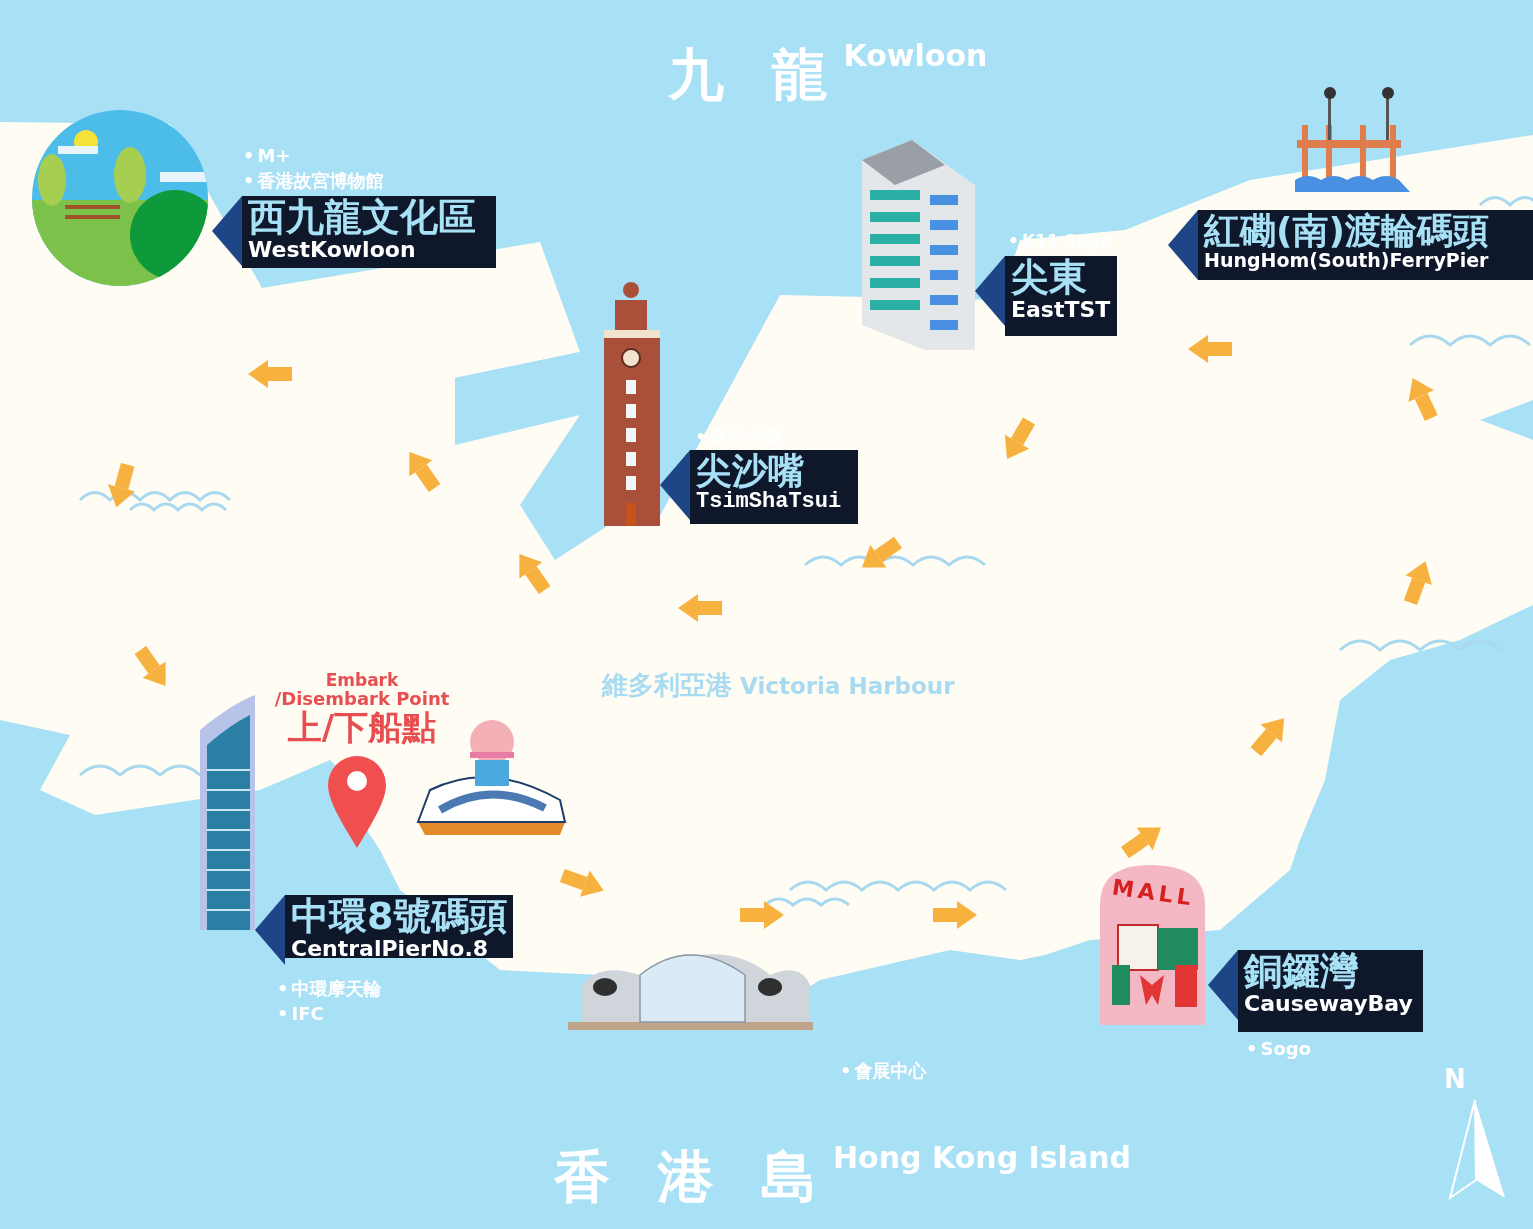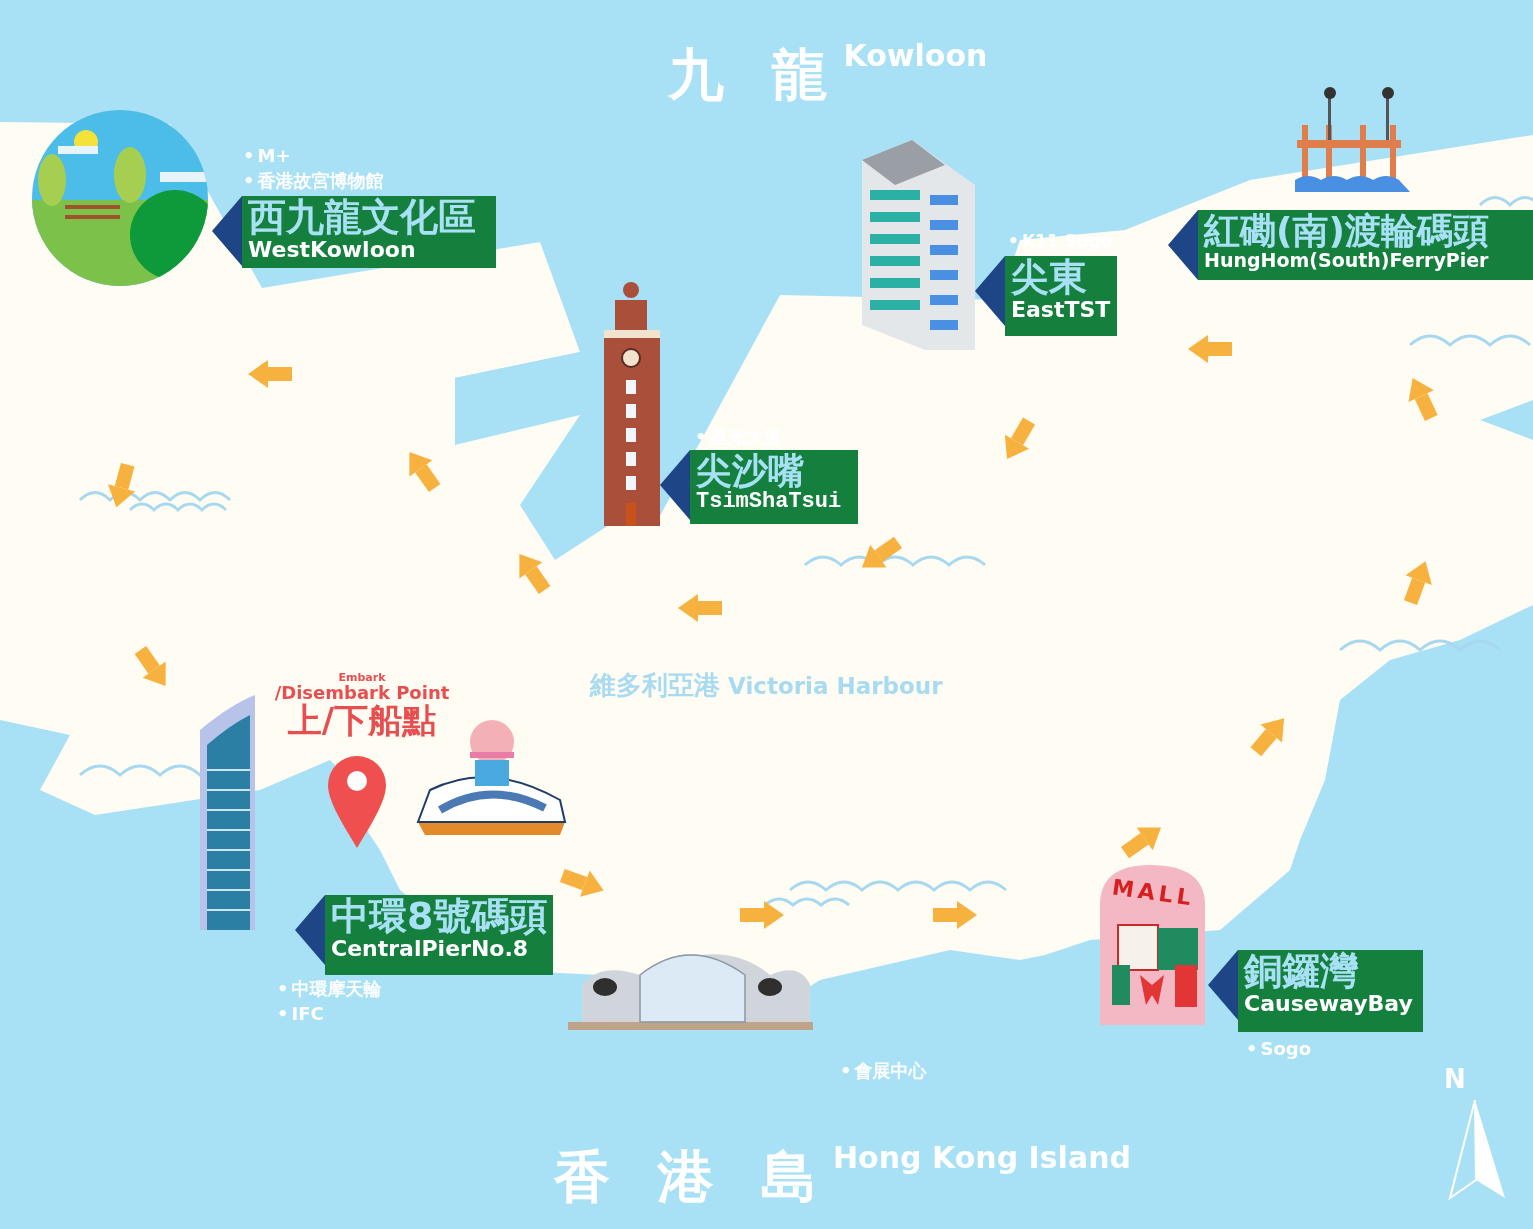"西九龍文化區" .tag { background: #15803d -> #0f172a }
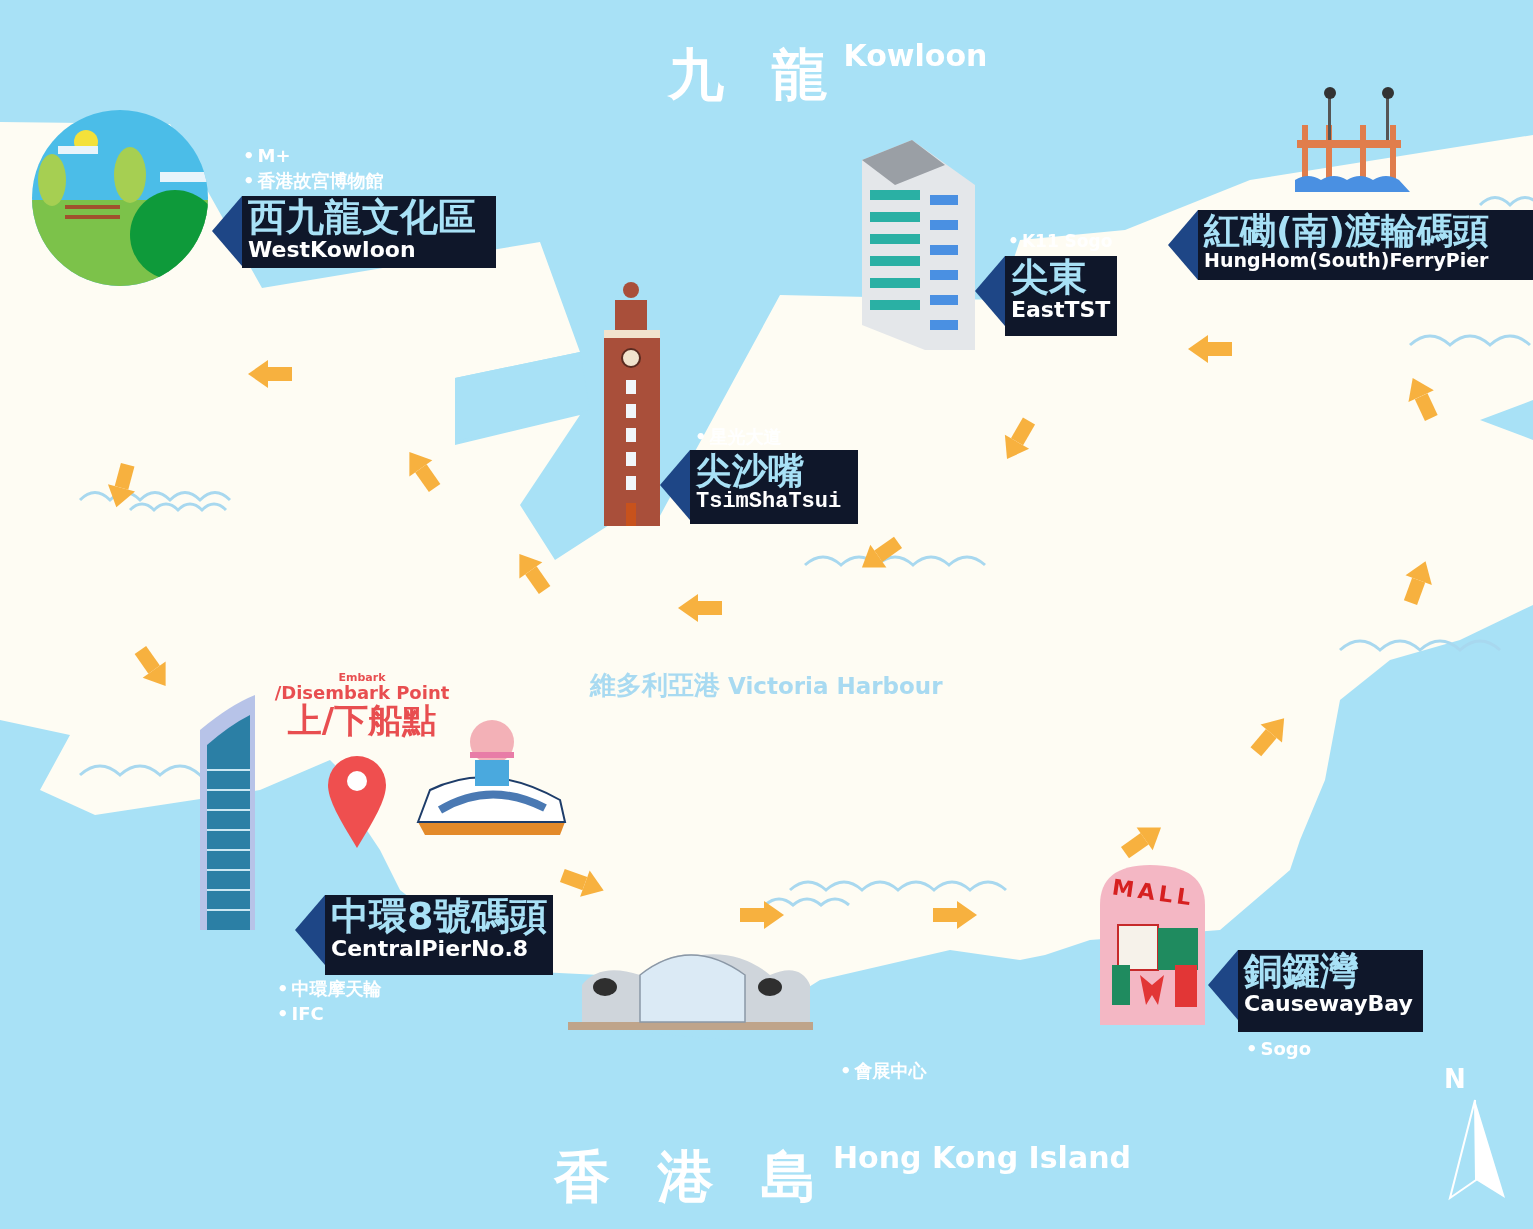"Embark" .embark .l1 { font-size: 11px -> 17px }
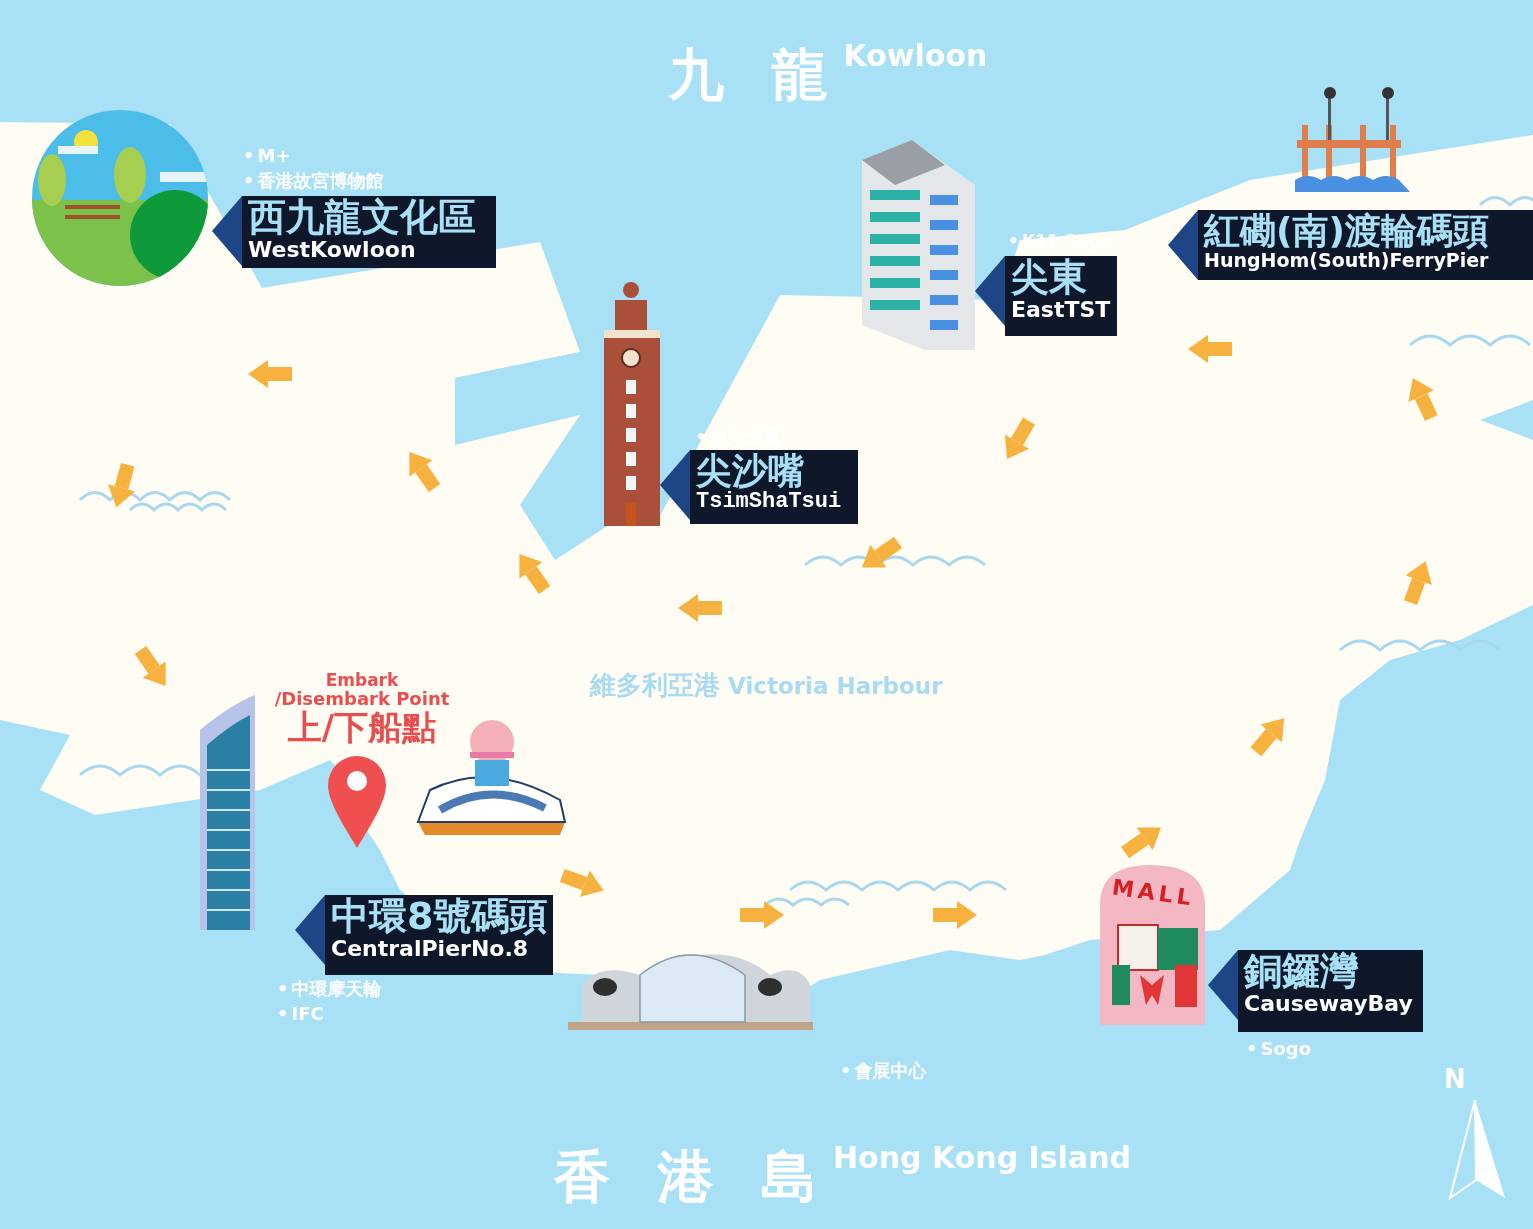"維多利亞港" .harbour .zh { margin-left: none -> 12px }
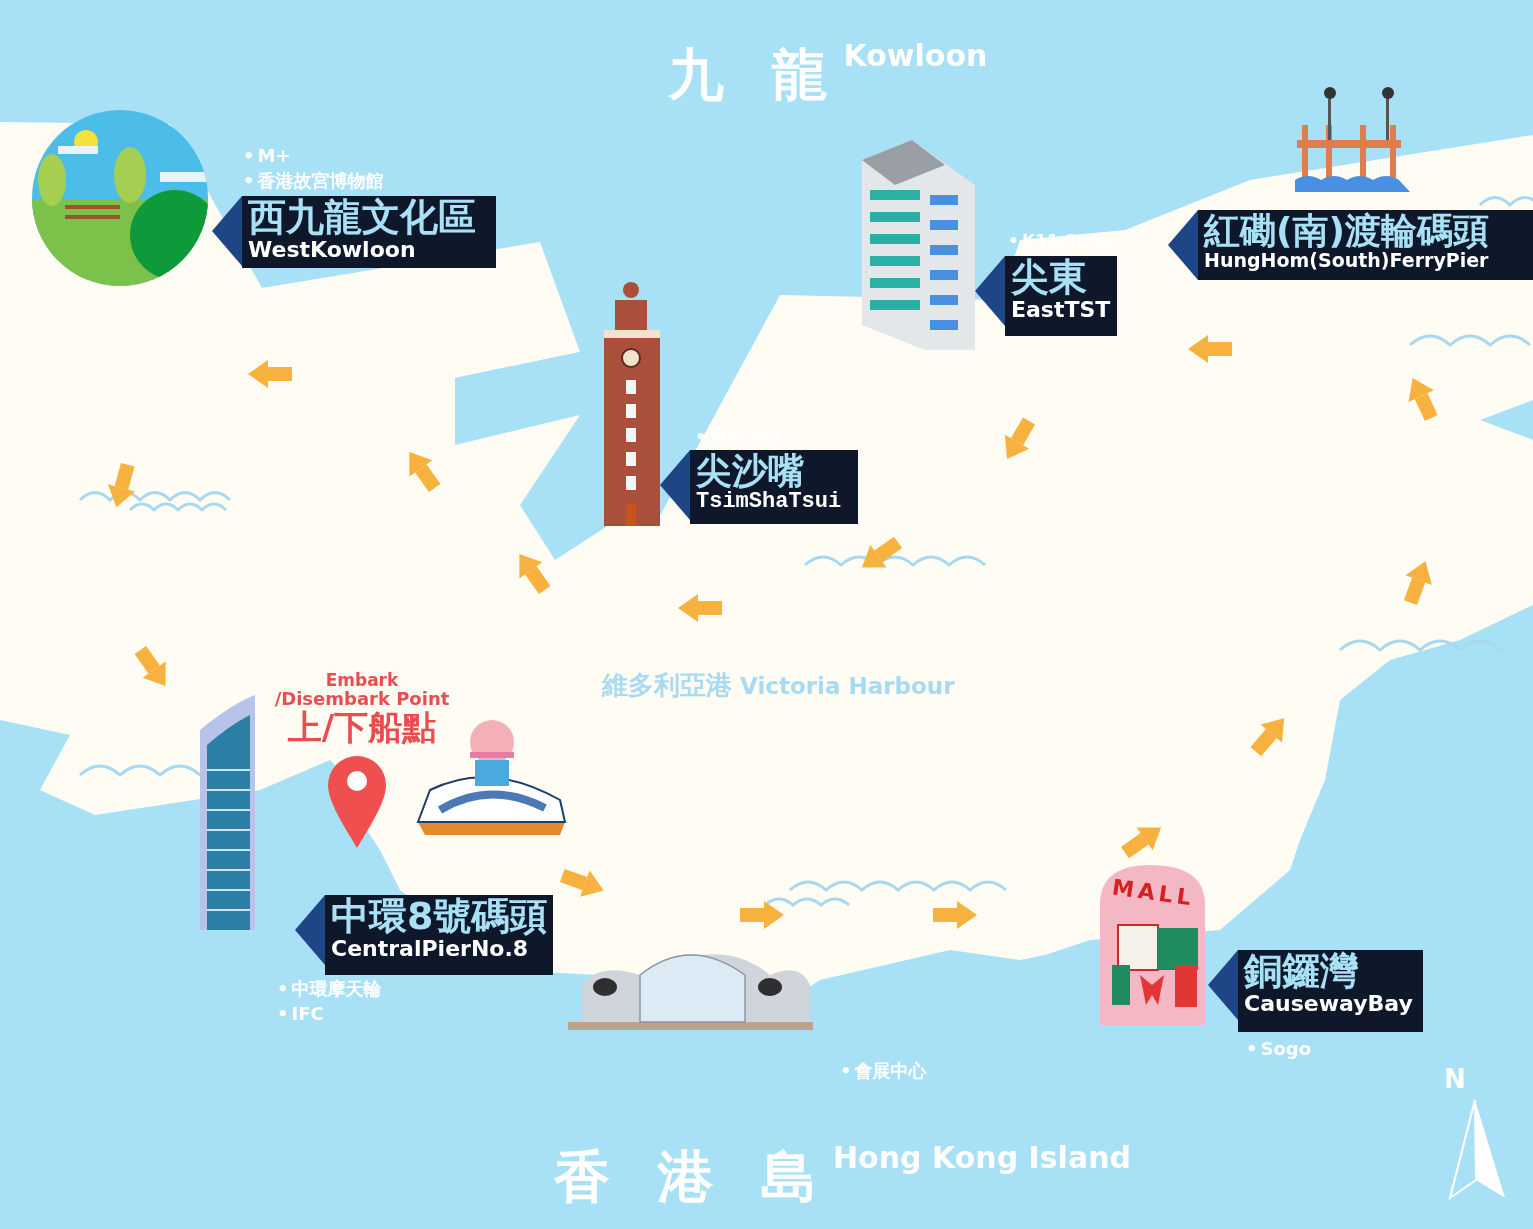"中環8號碼頭" div.tag { height: 80px -> 63px; margin-left: 40px -> none }
